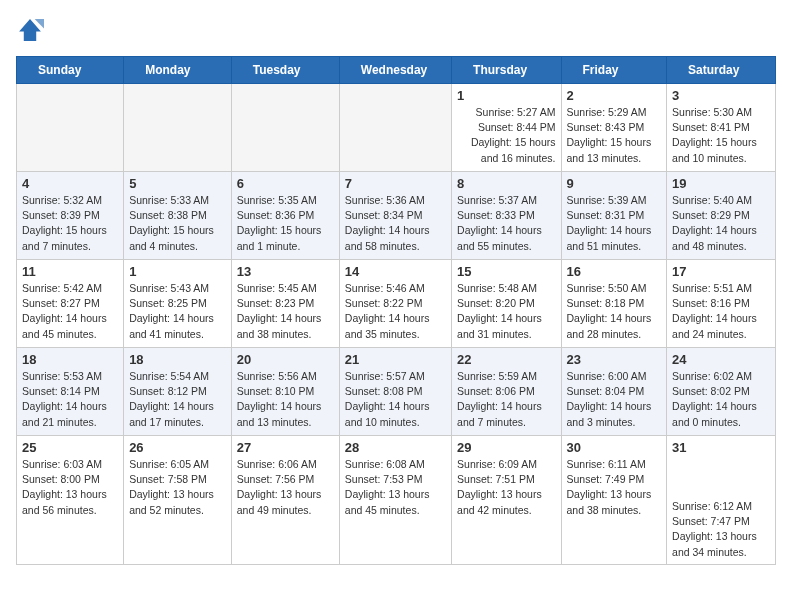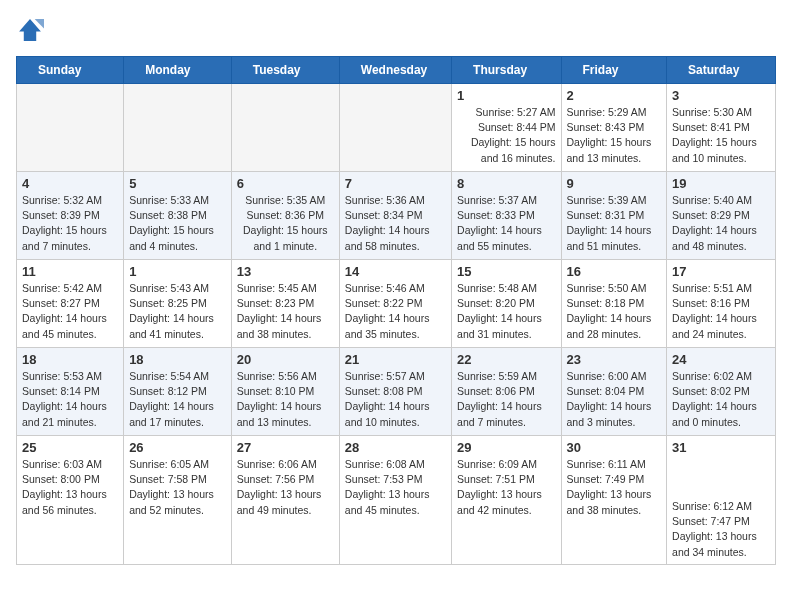"Sunrise: 5:35 AM" div.day-info { text-align: center -> none }
